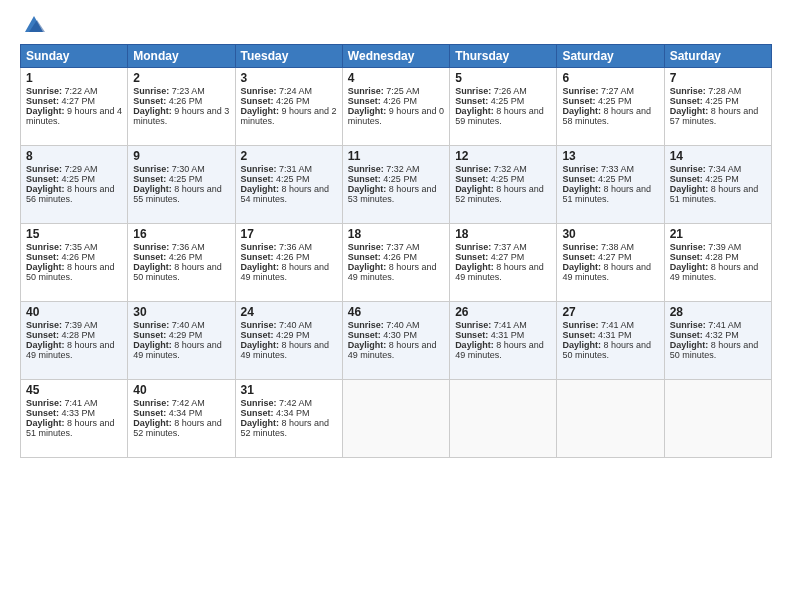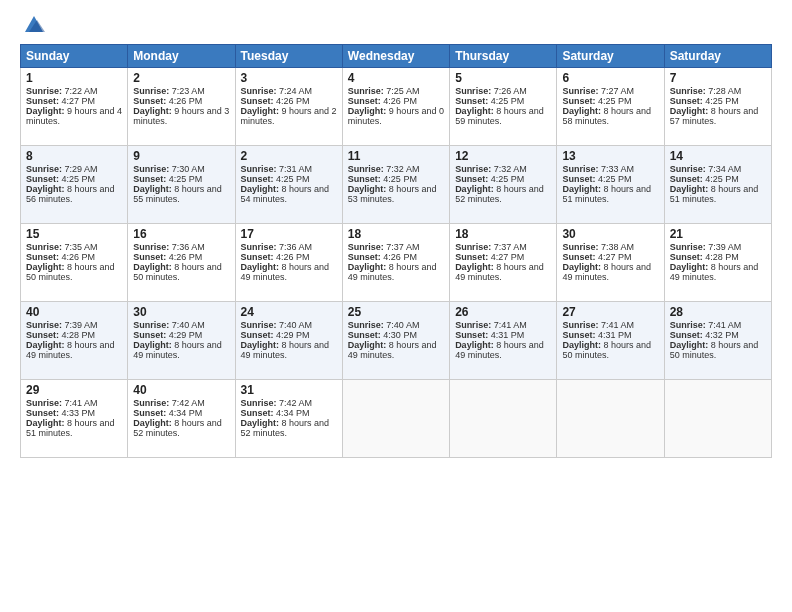"25" span.day-number { text: 25 -> 46 }
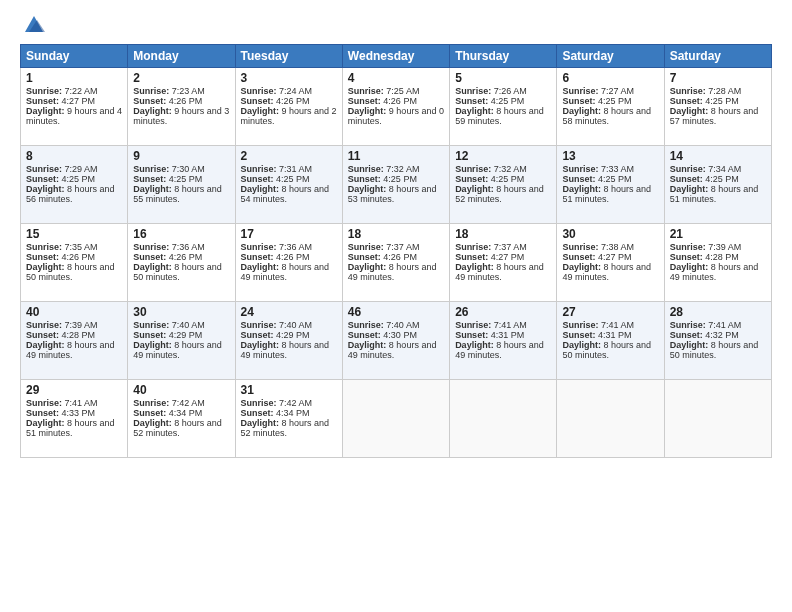"29" span.day-number { text: 29 -> 45 }
